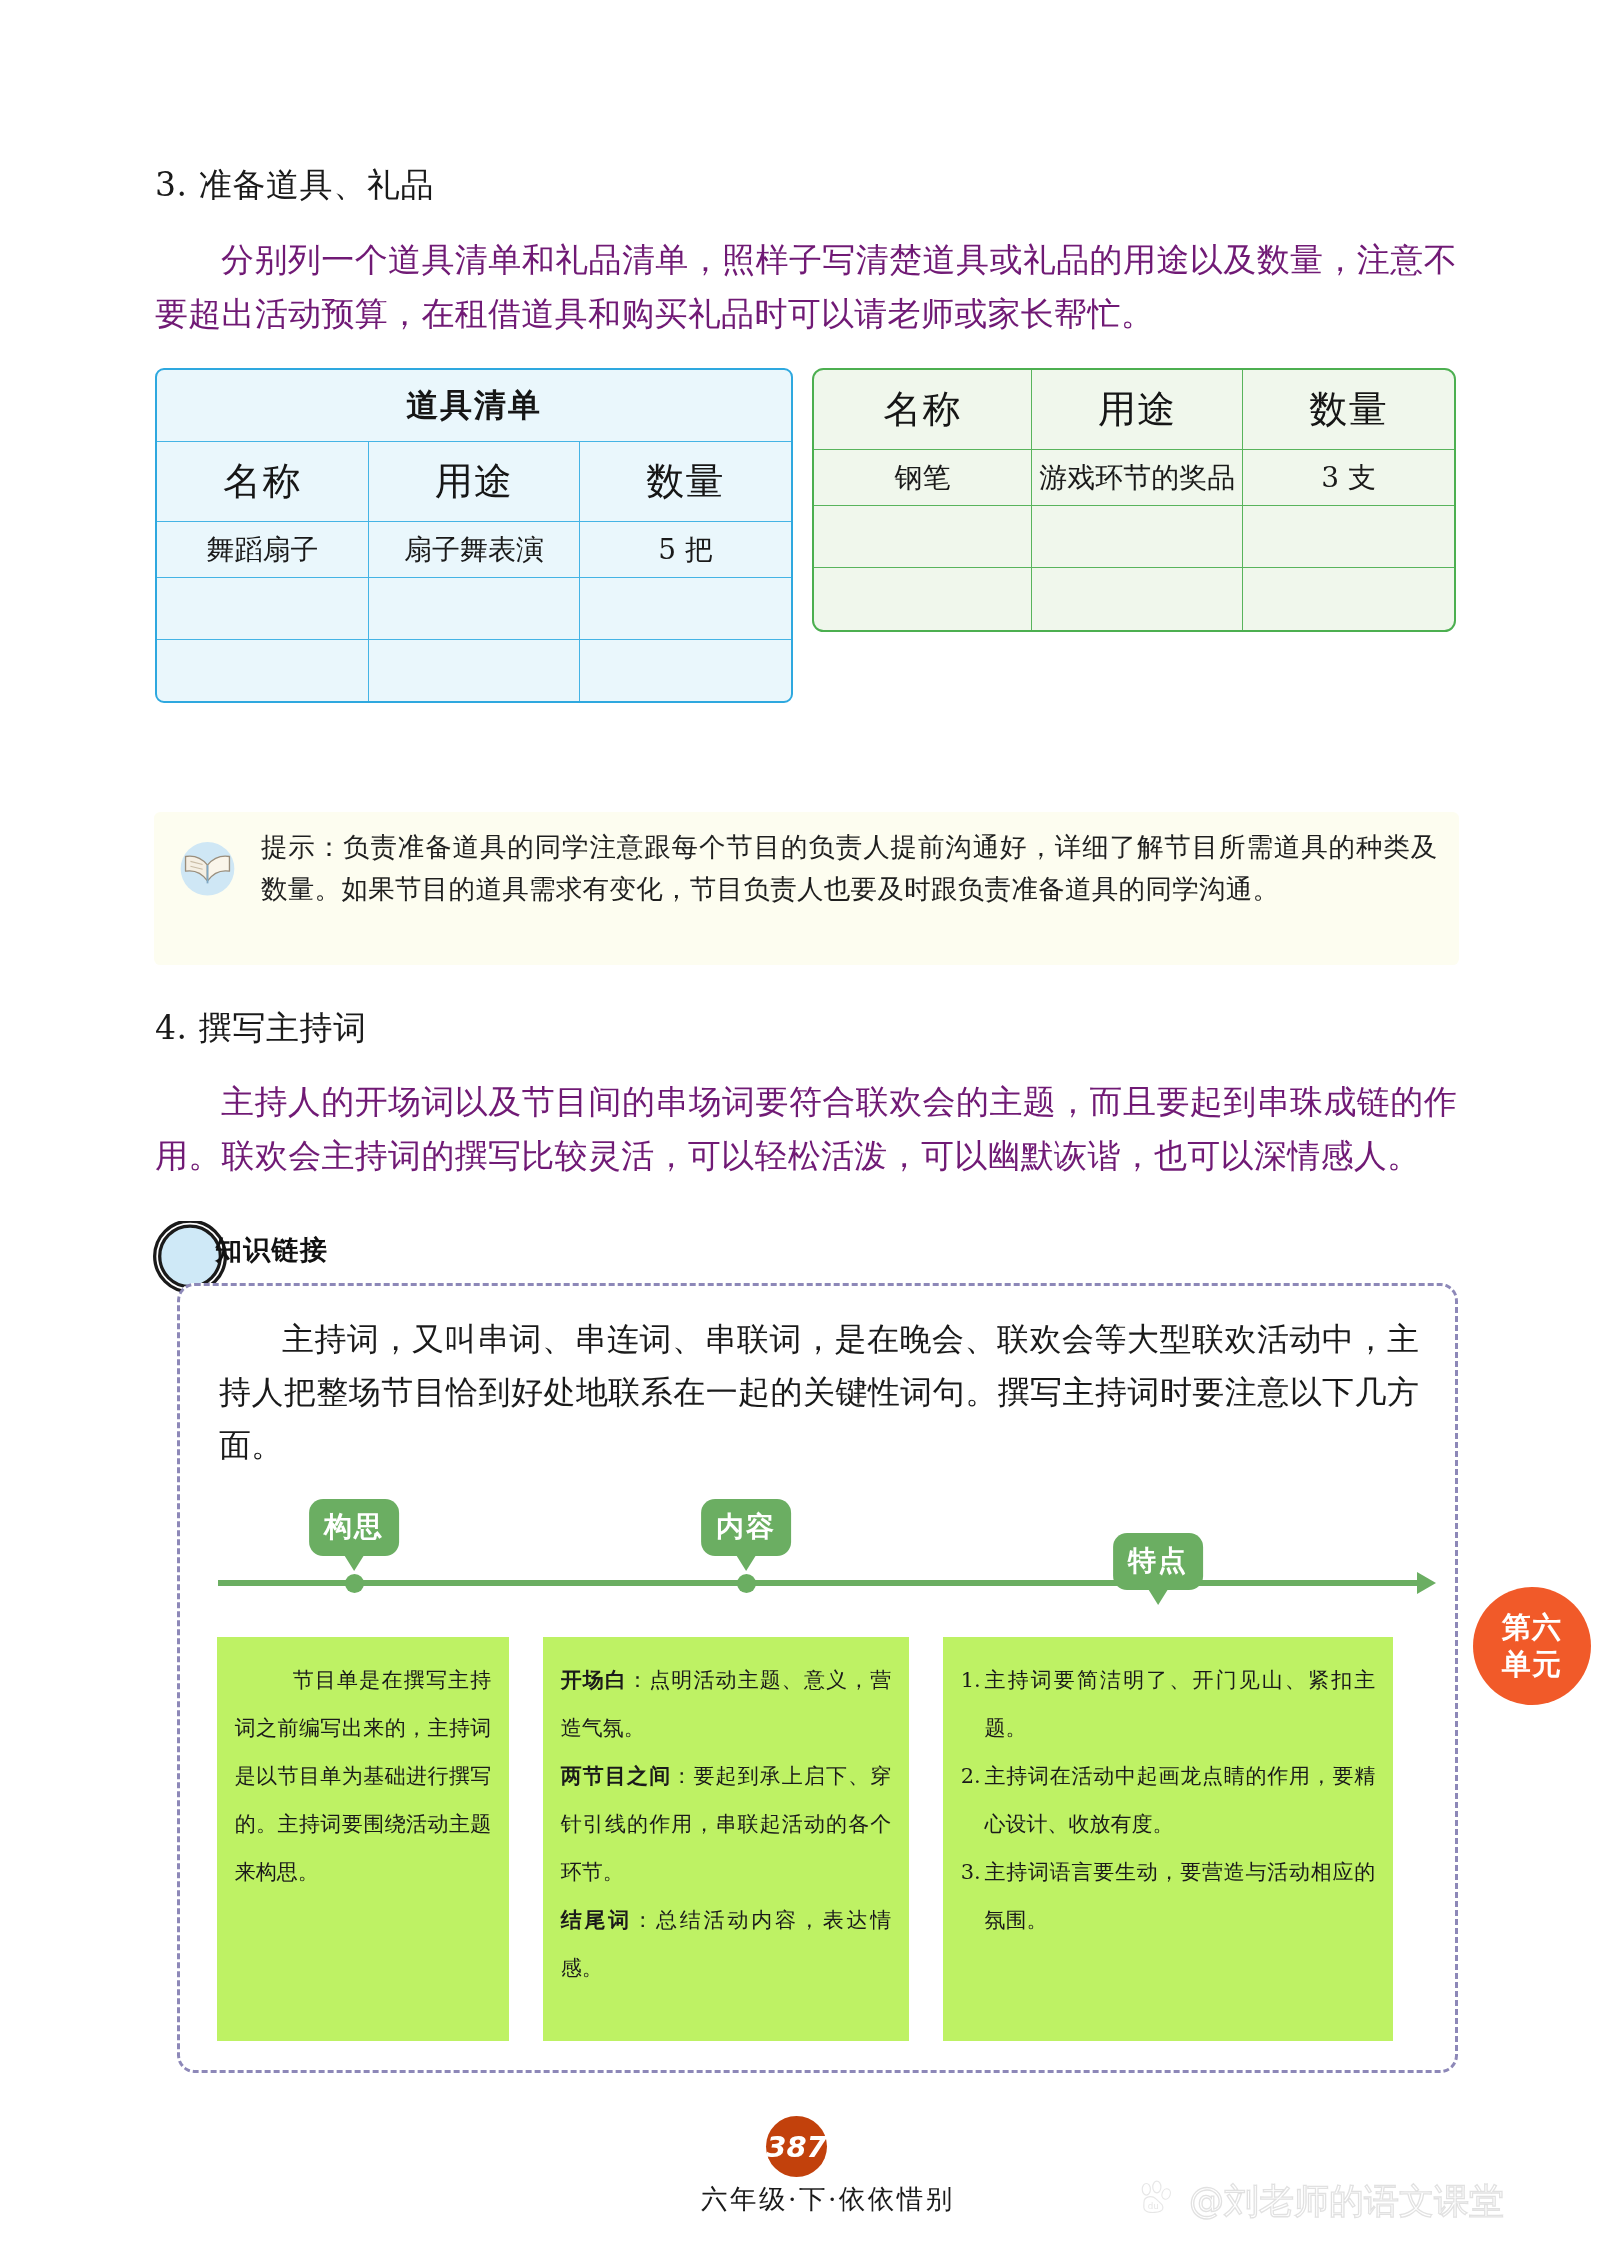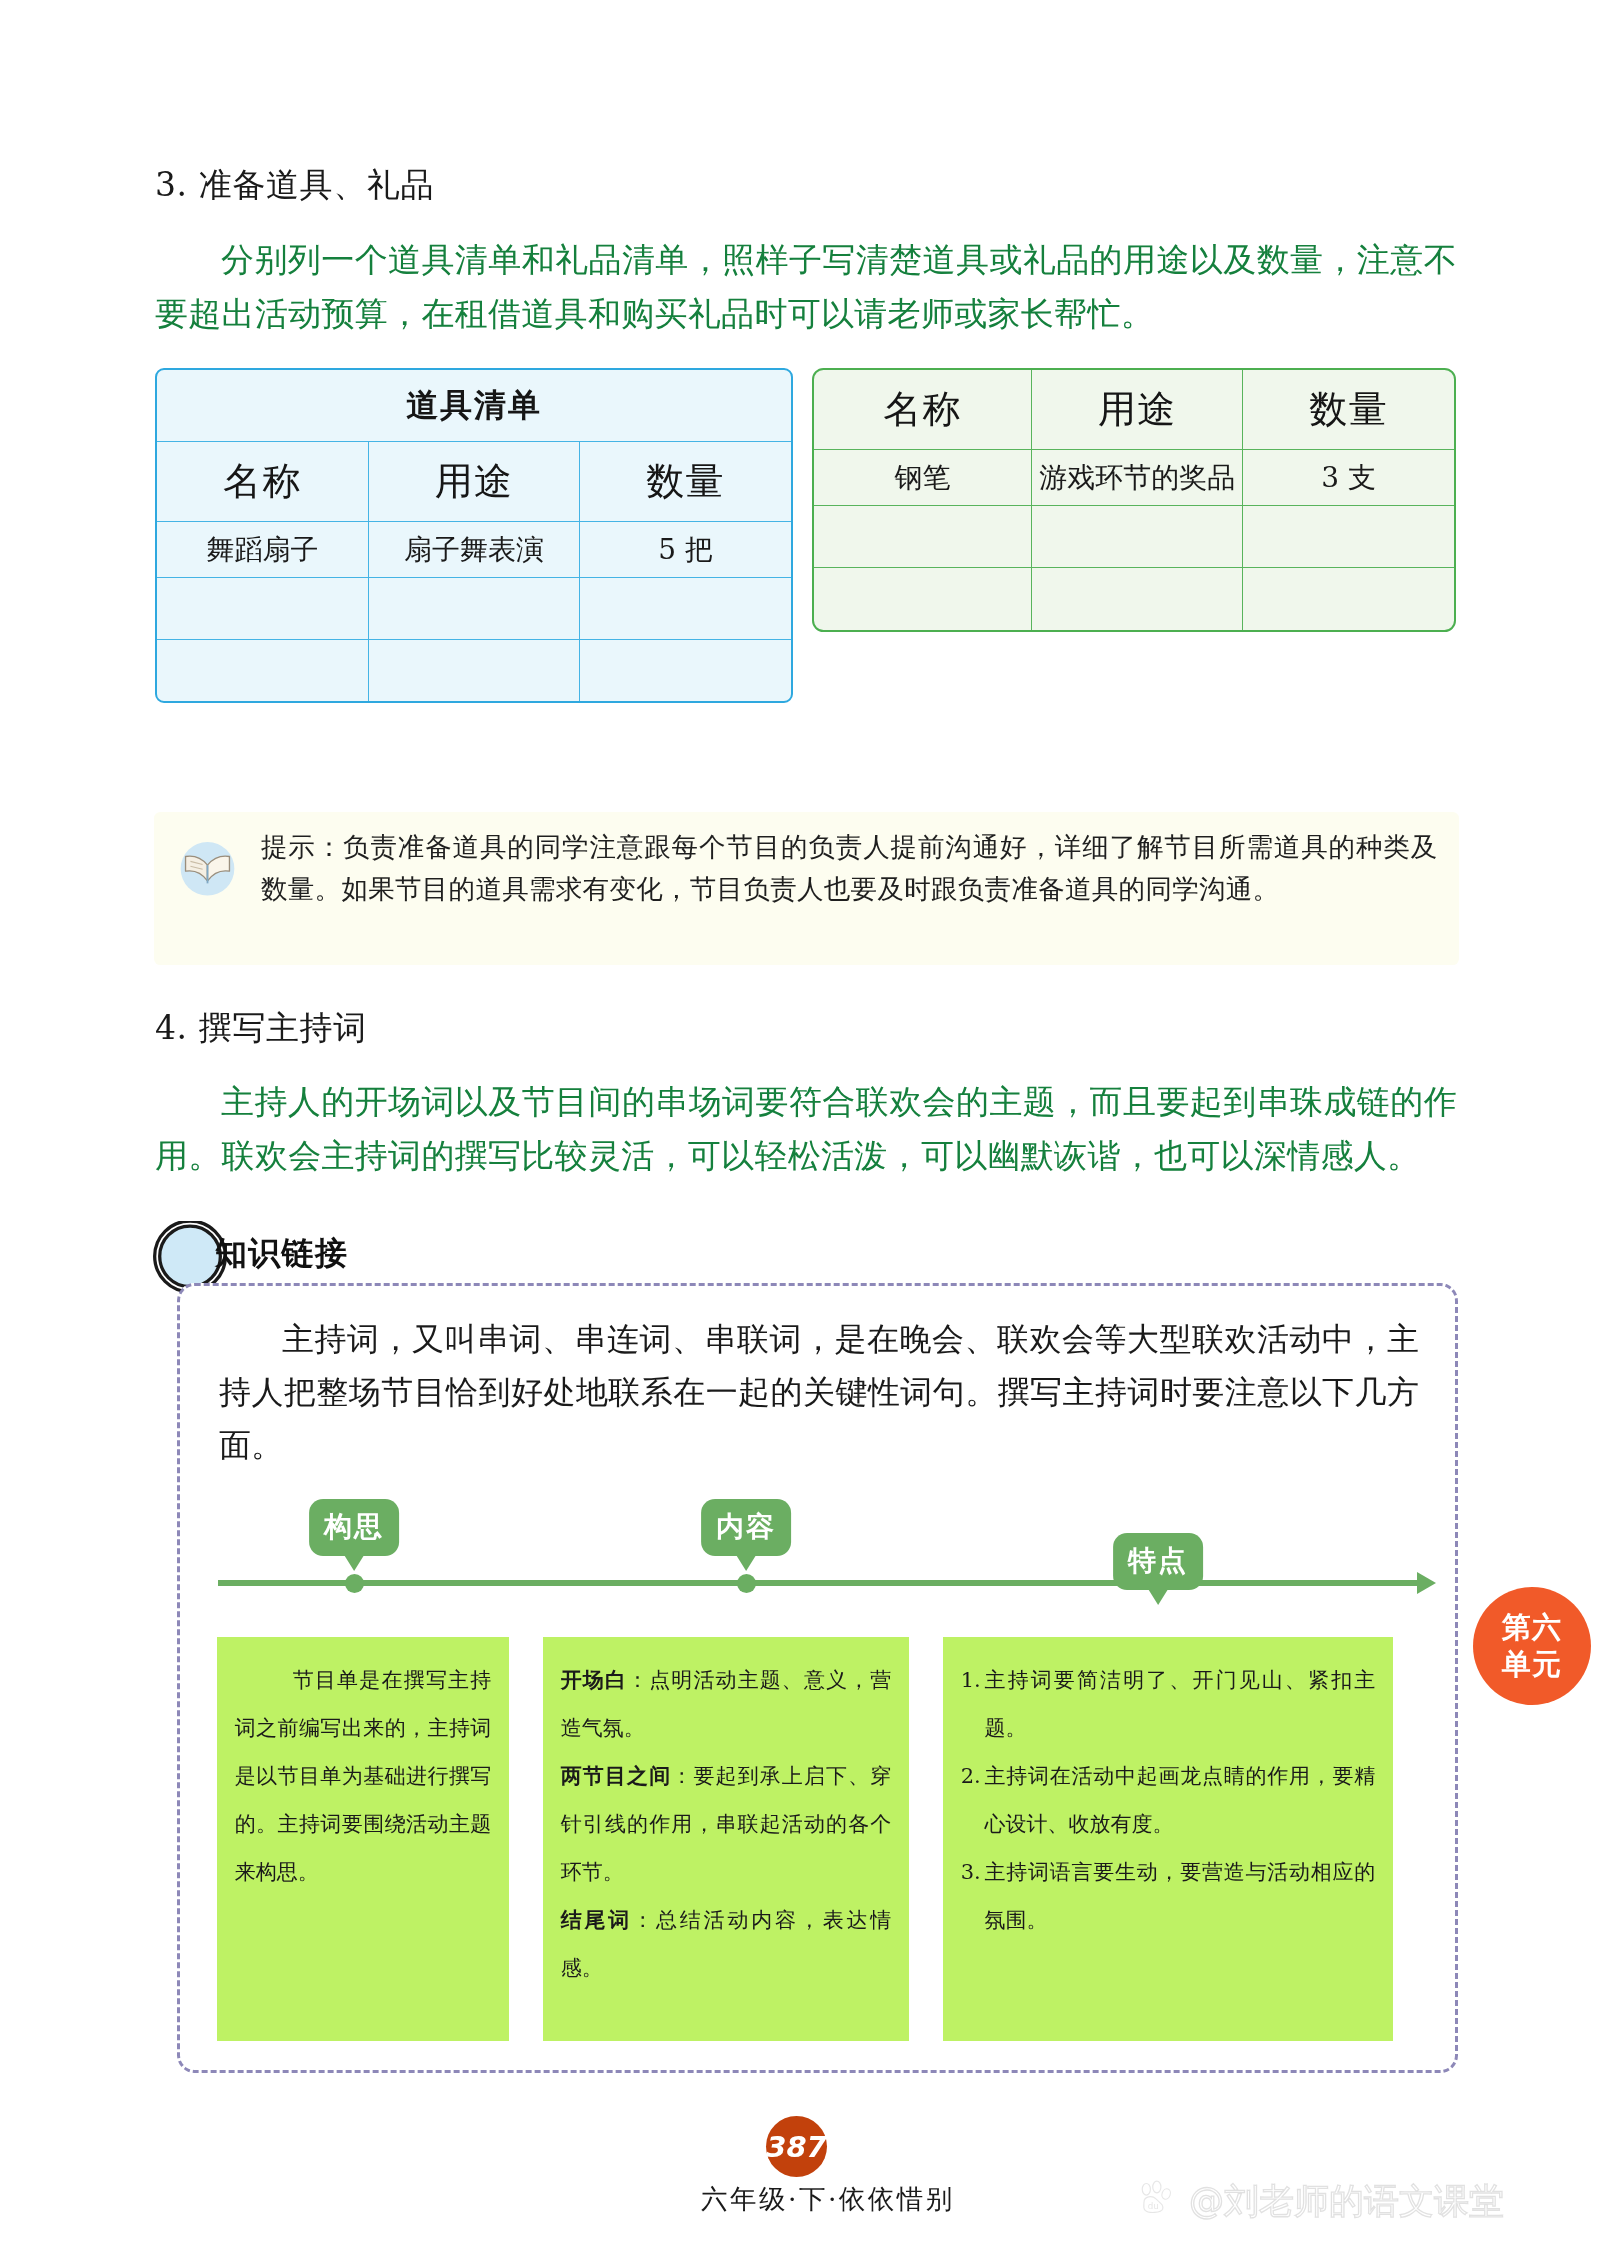"分别列一个道具清单和礼品清单，照样子写清楚道具或礼品的用途以及数量，注意不要超出" .body-para { color: #15803d -> #701a75 }
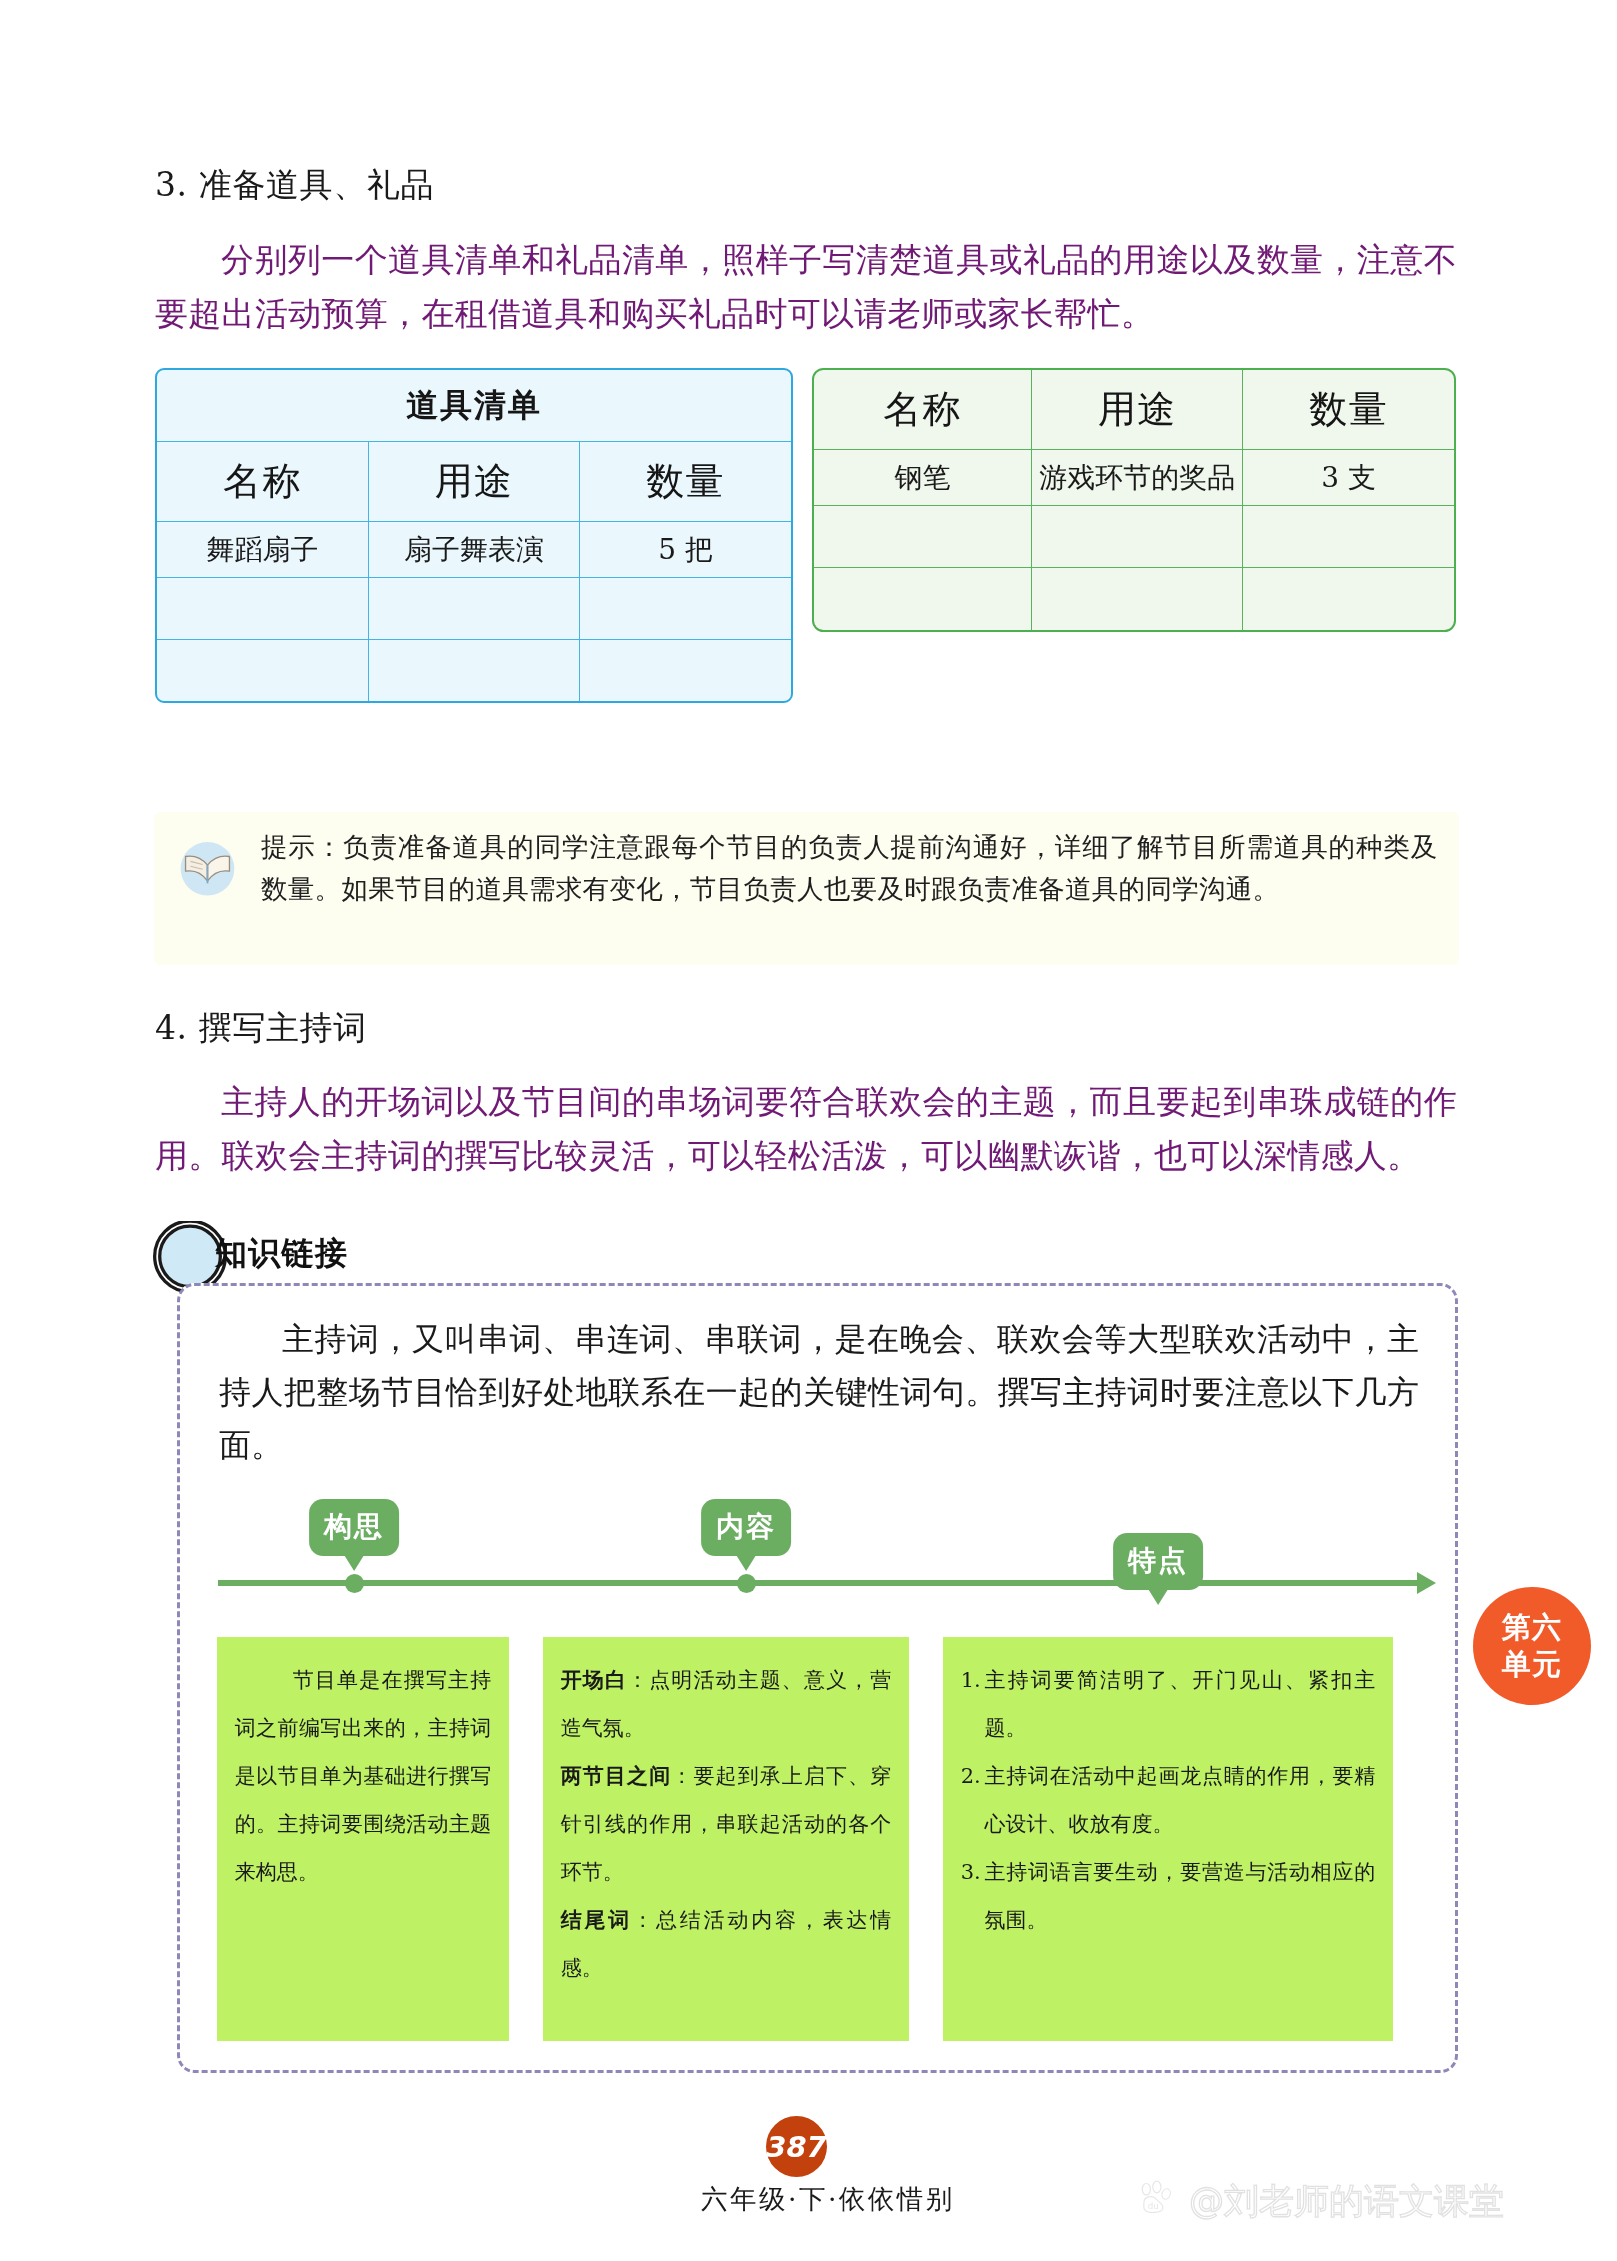"知识链接" .klink-label { font-size: 32px -> 27px }
